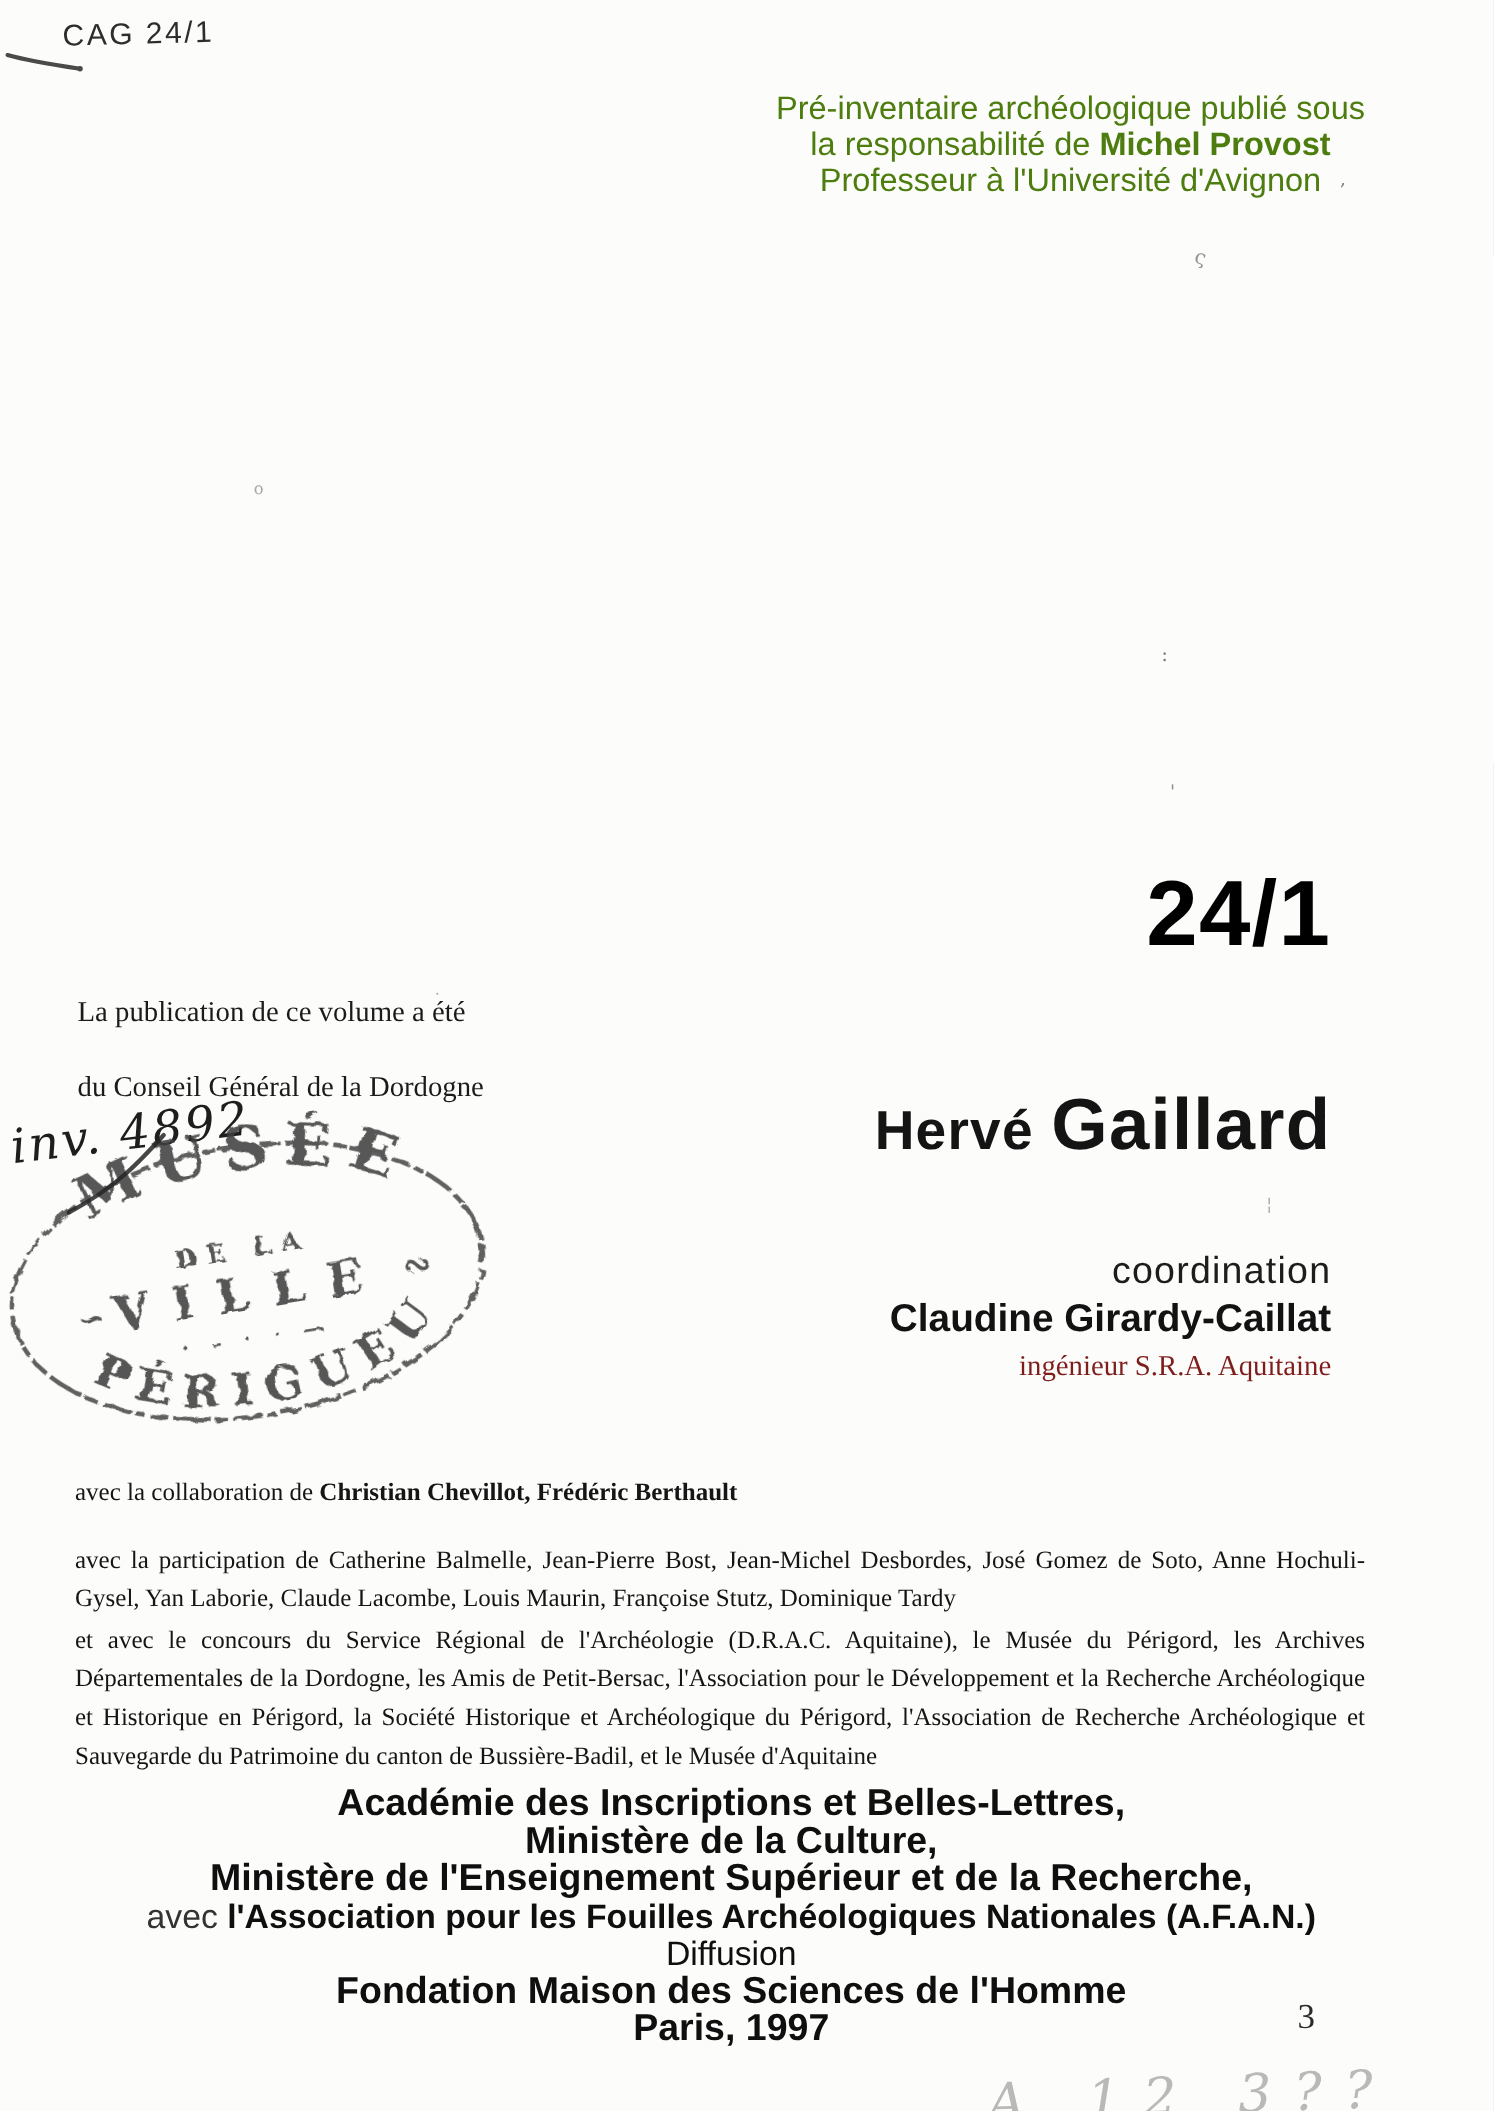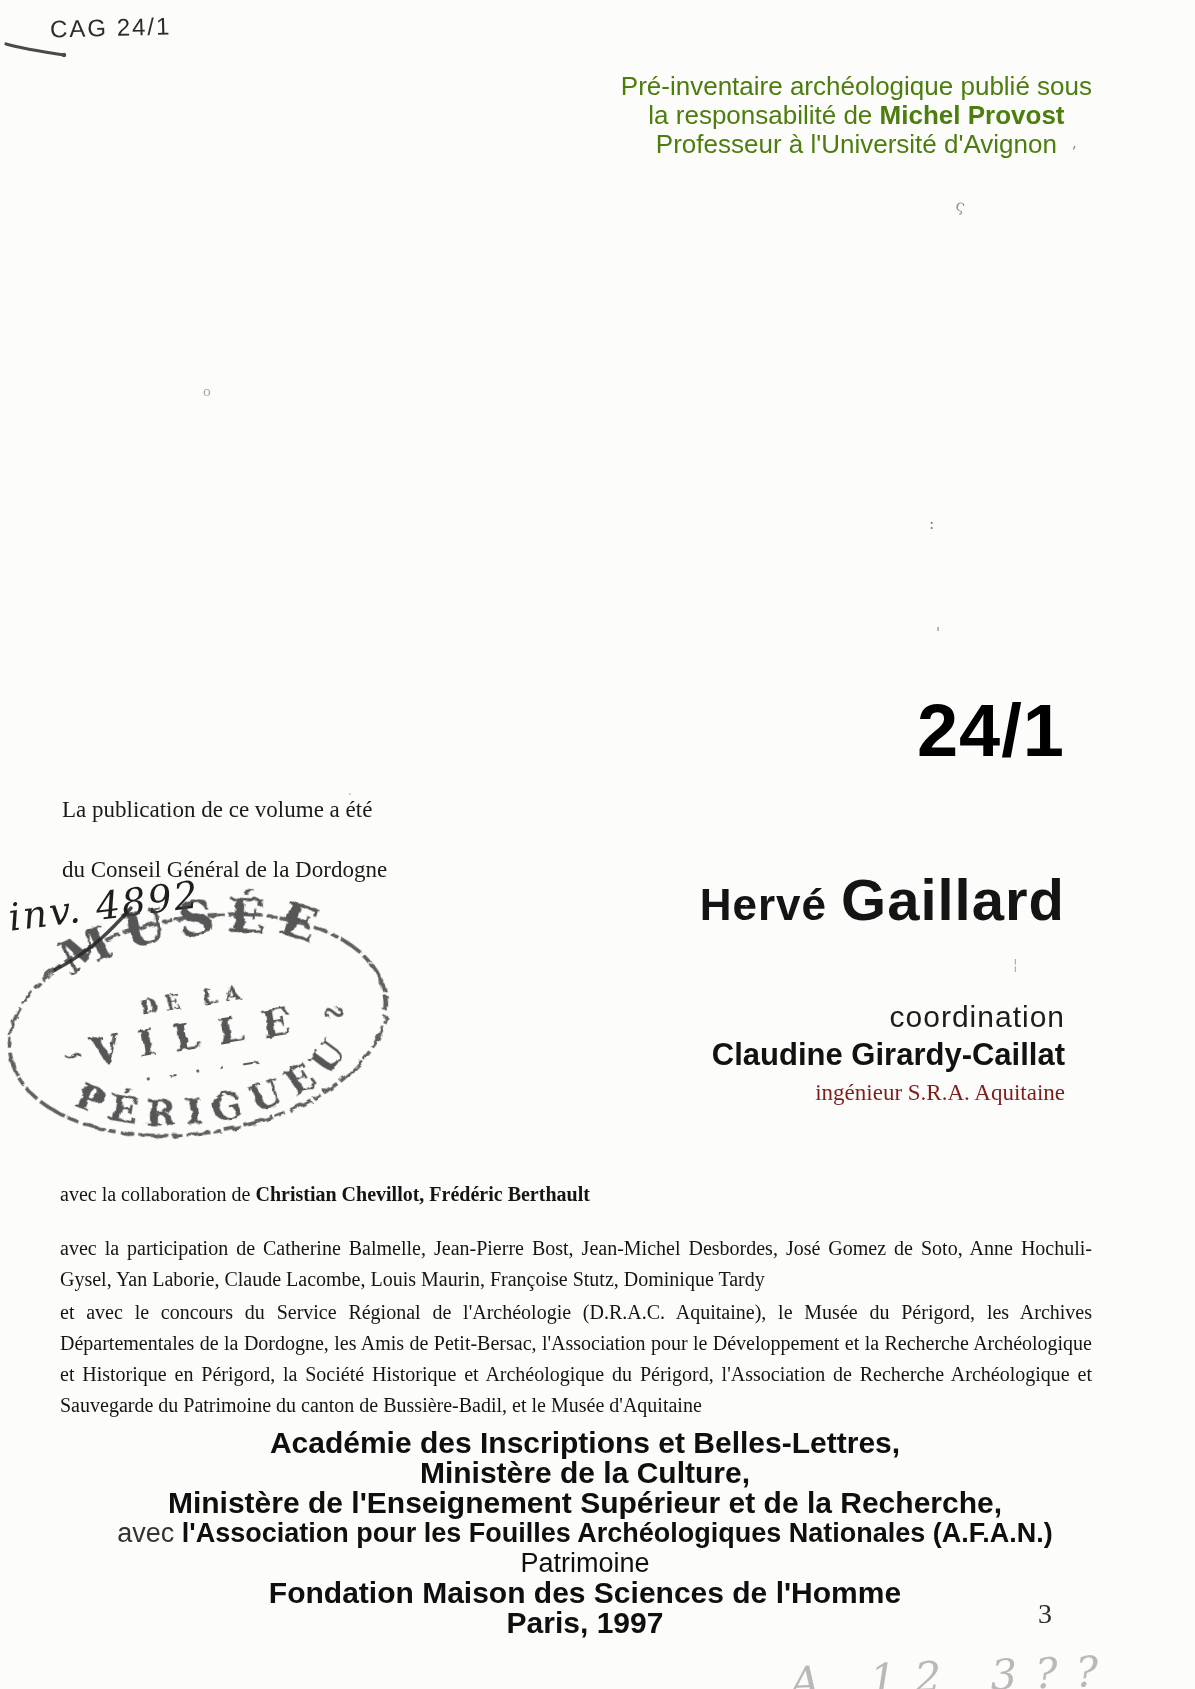"Patrimoine" div.pub-light { text: Patrimoine -> Diffusion }
